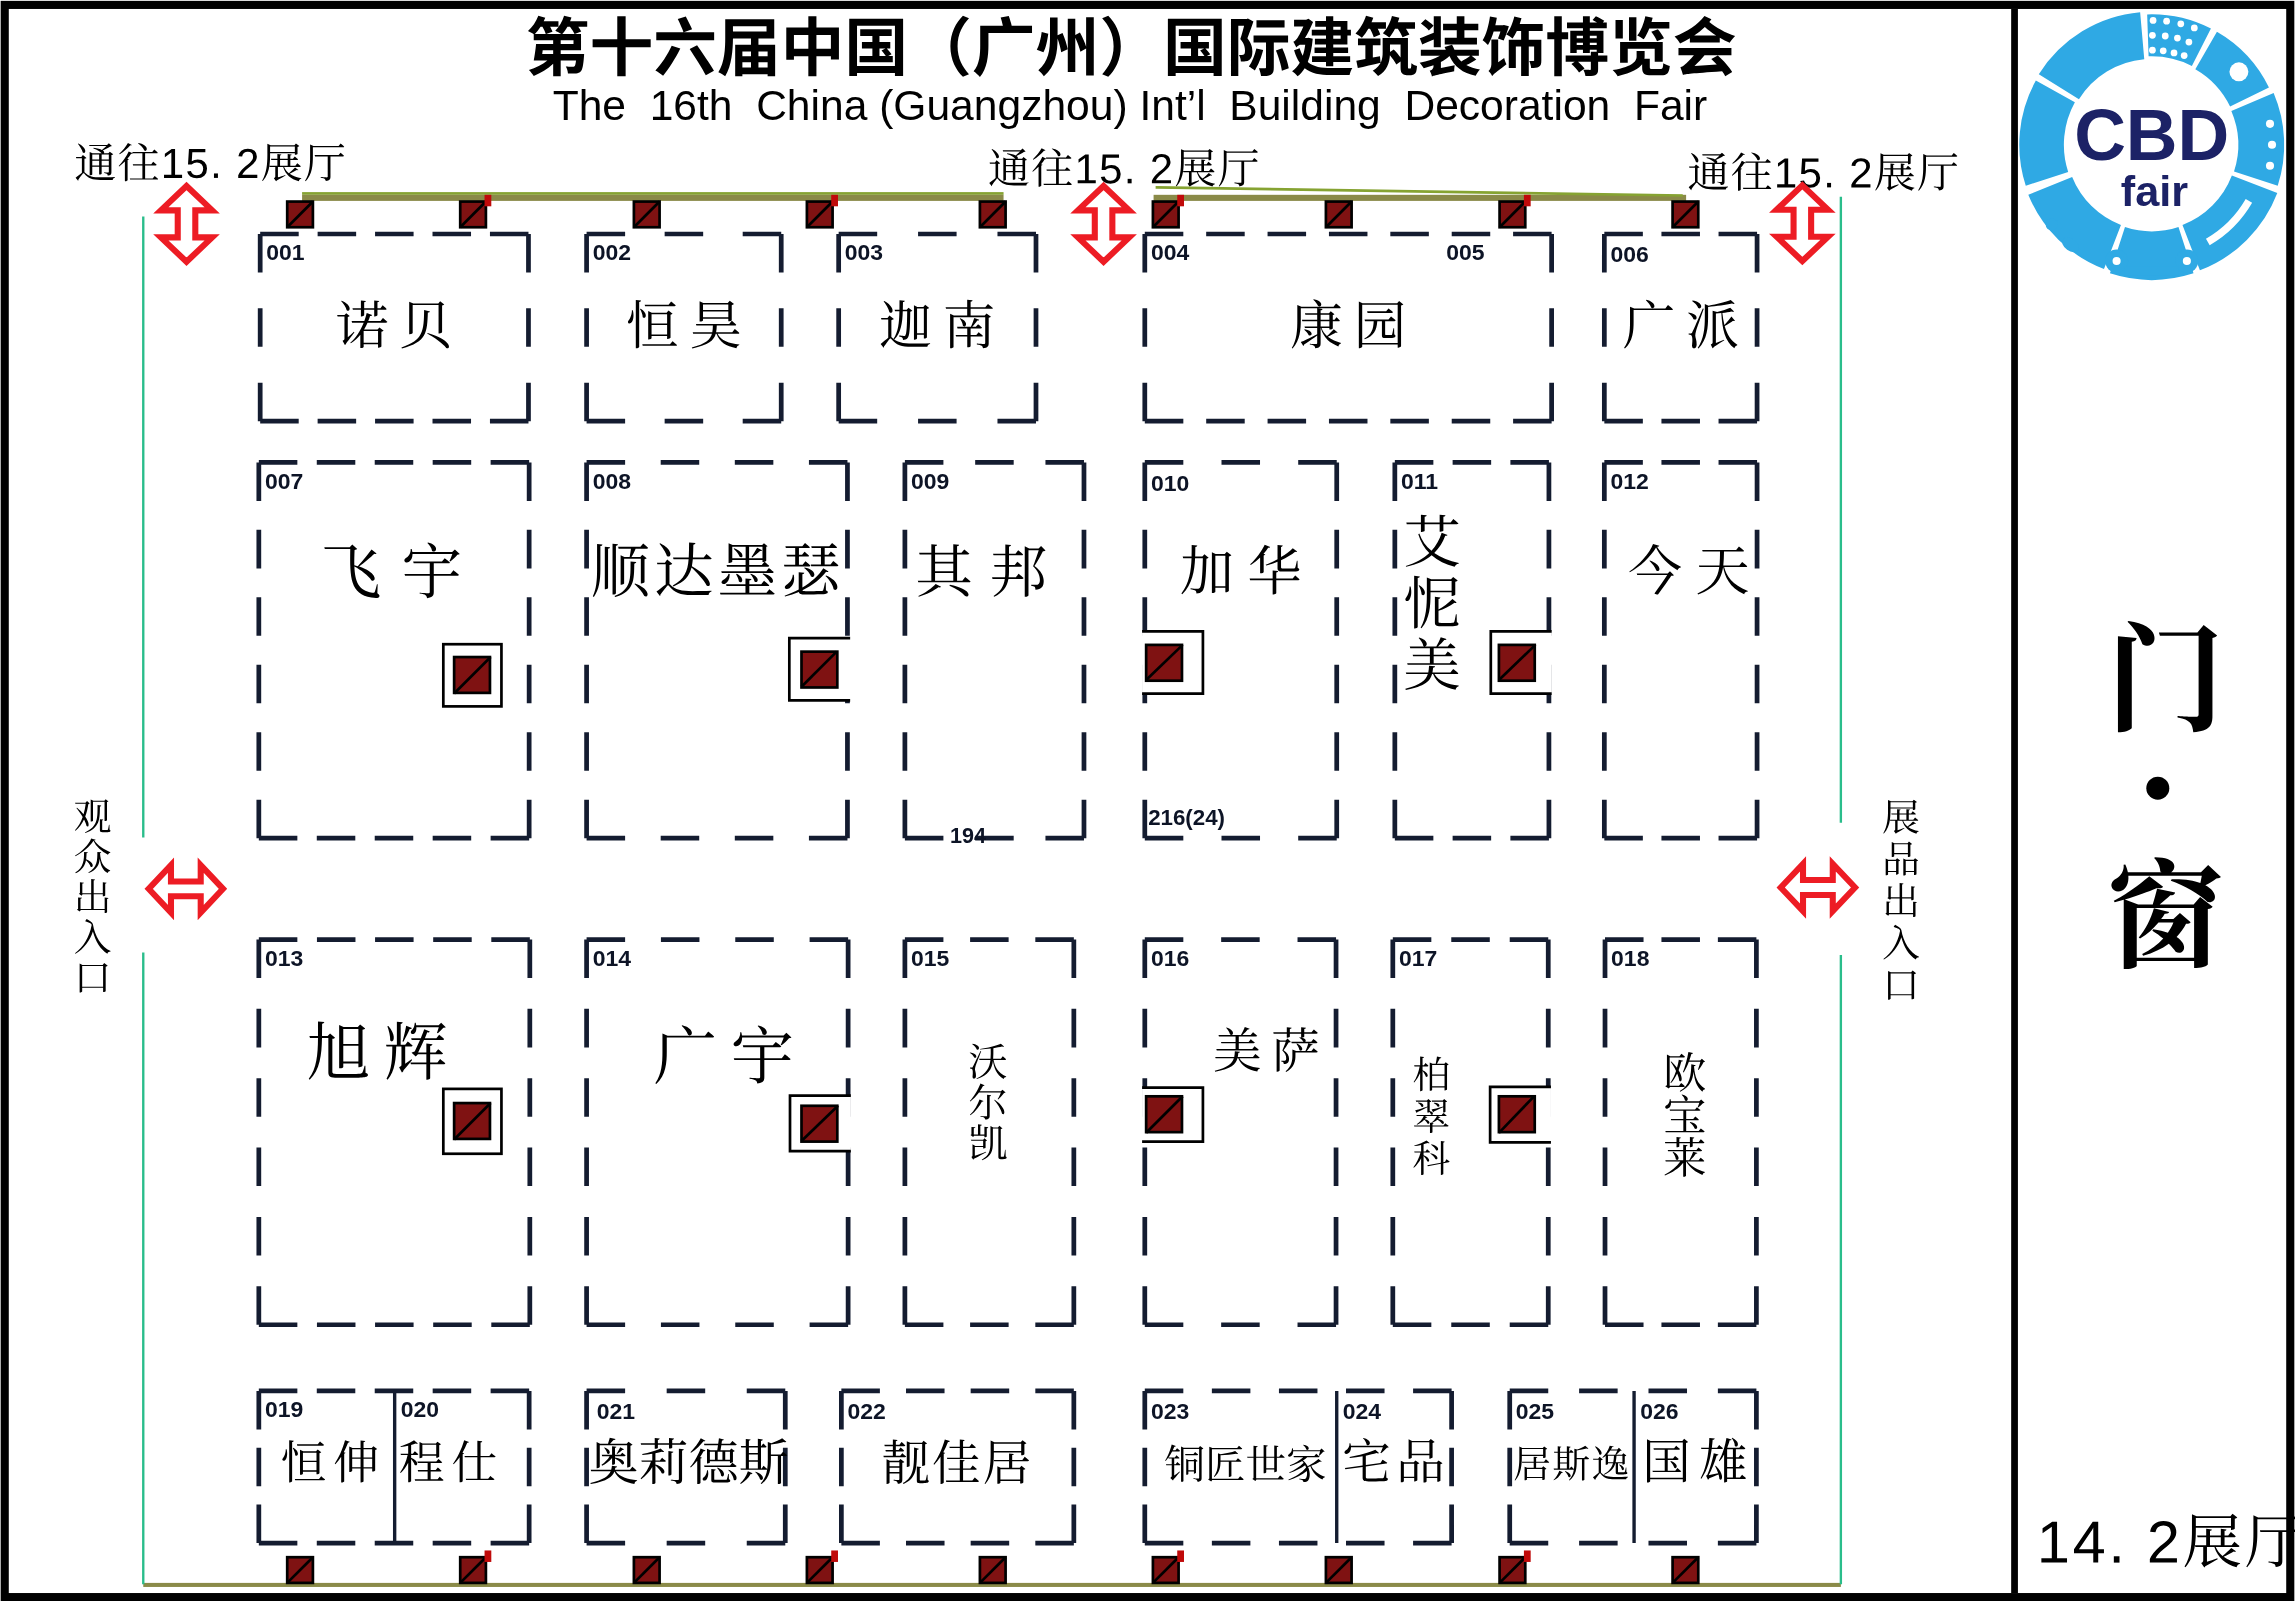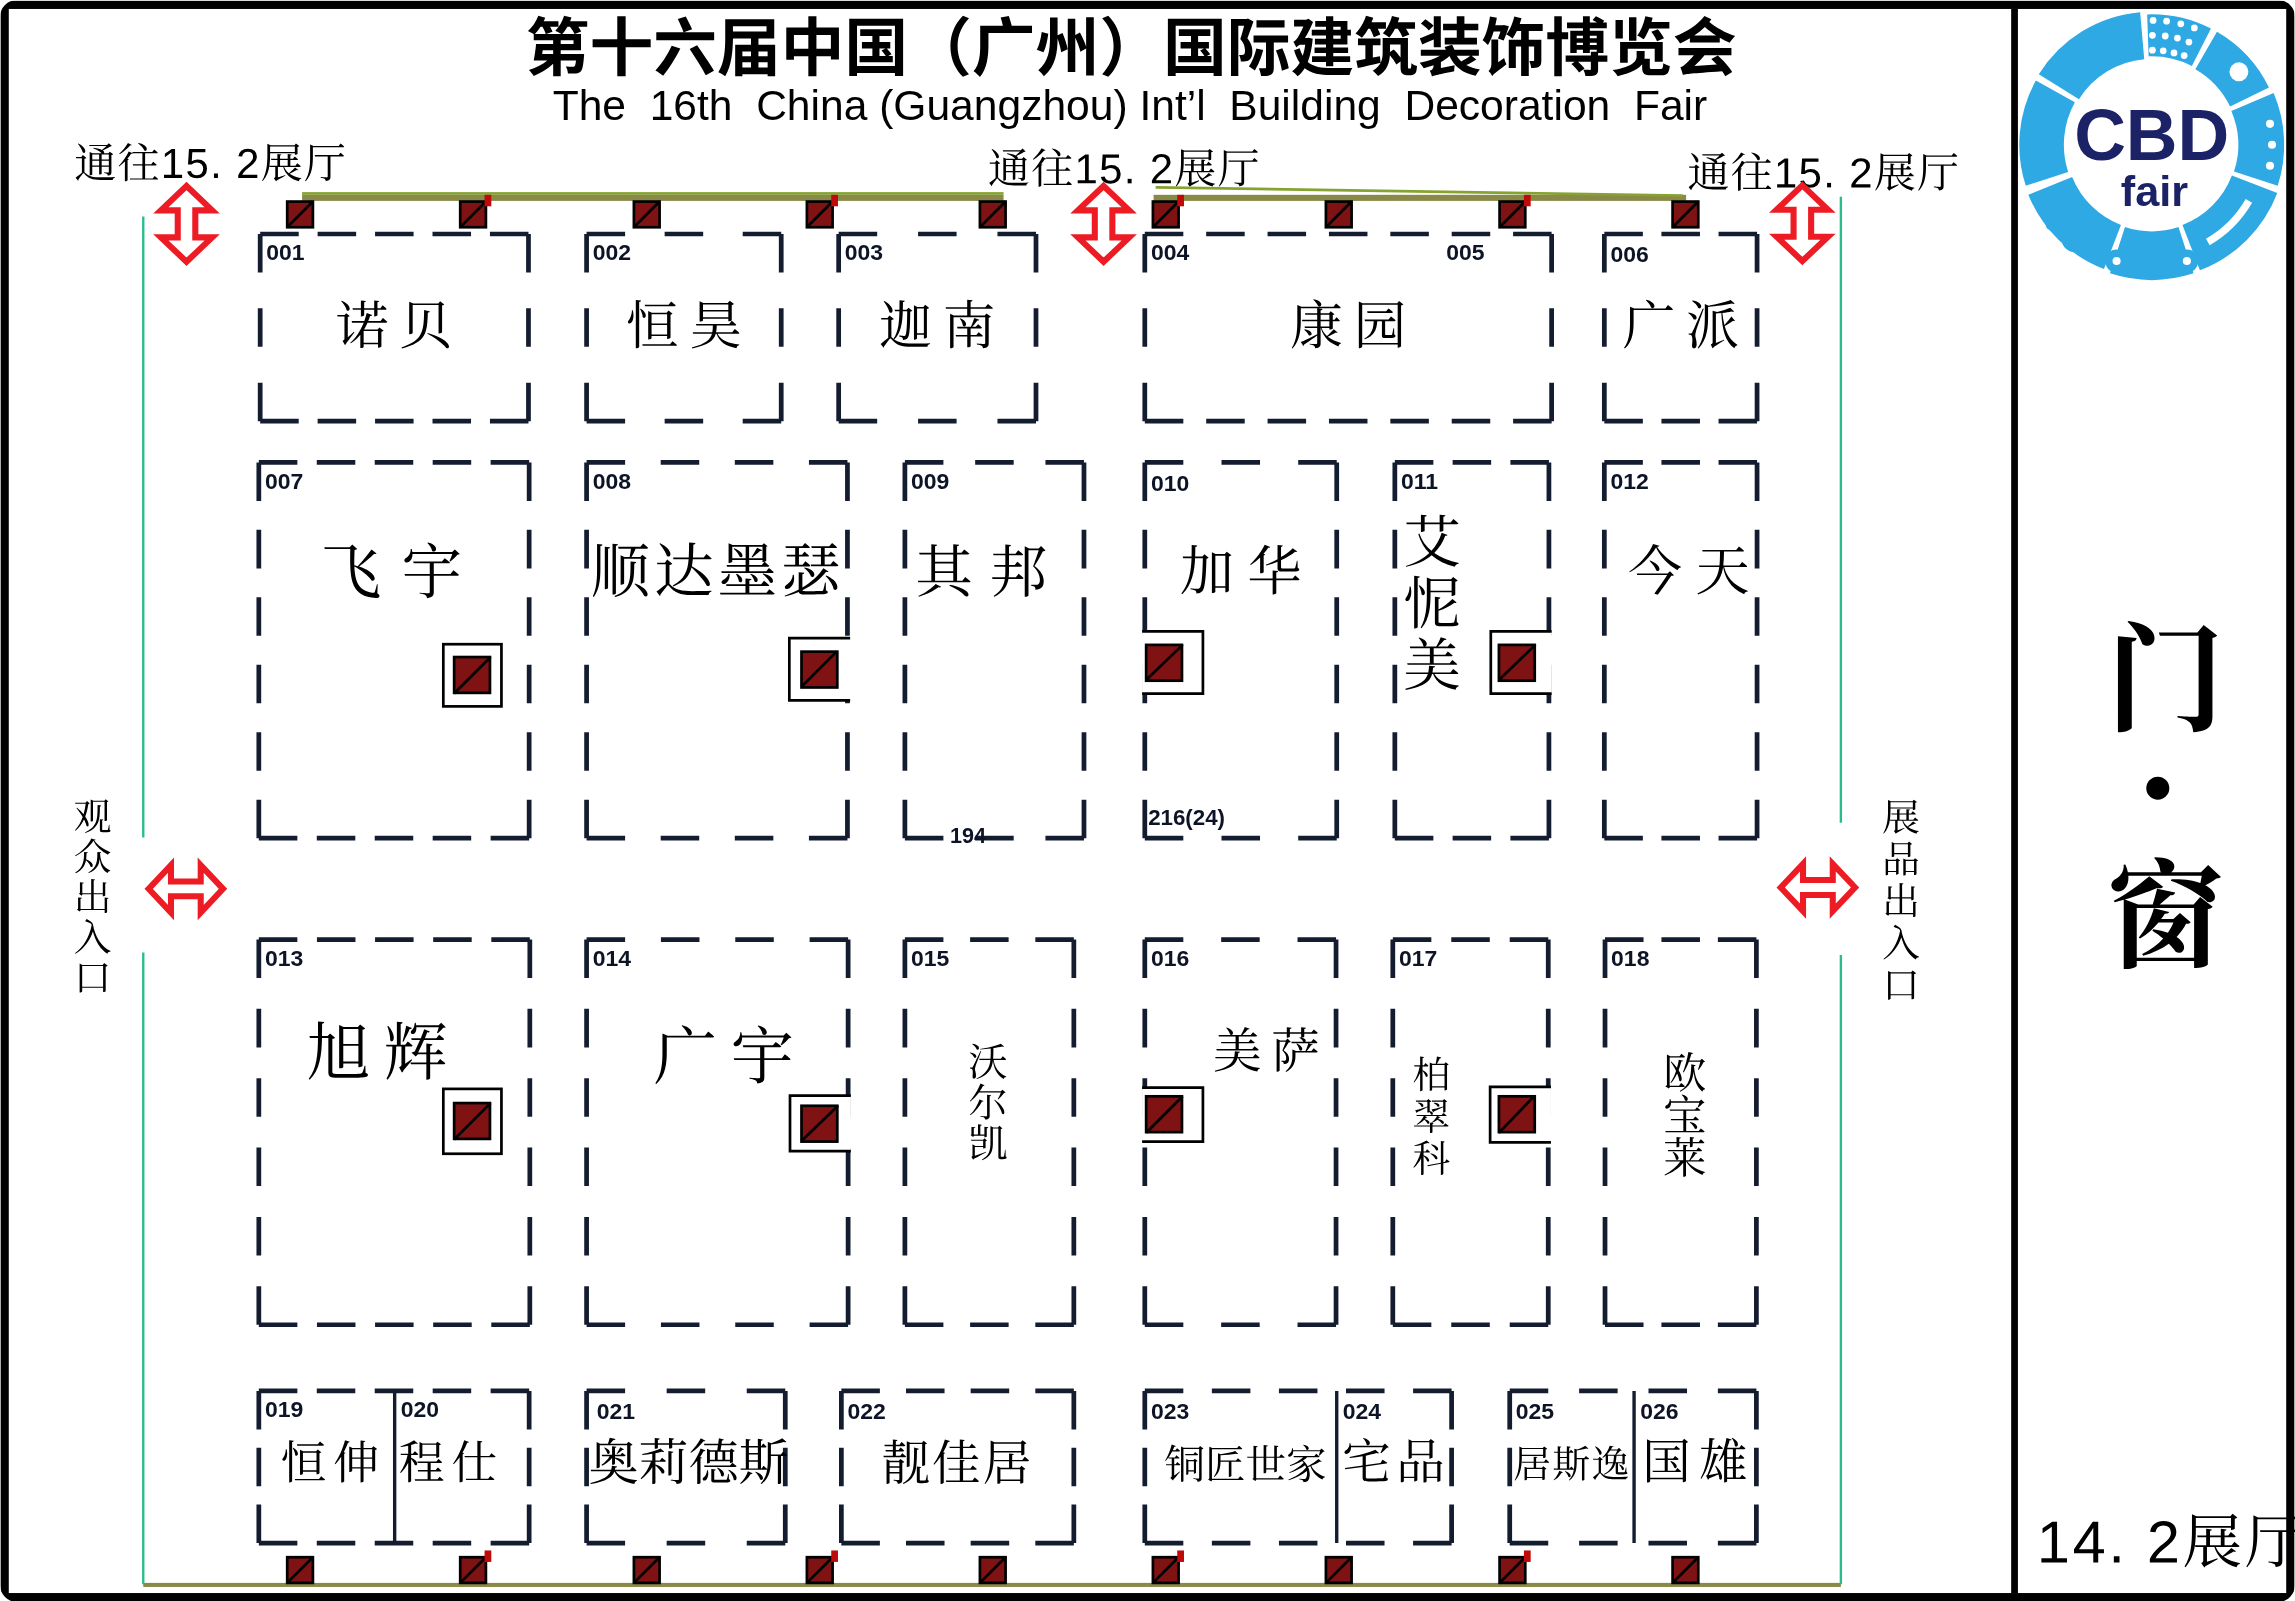"The 16th China (Guangzhou) Int’l" #page { border-radius: 17px -> none }
